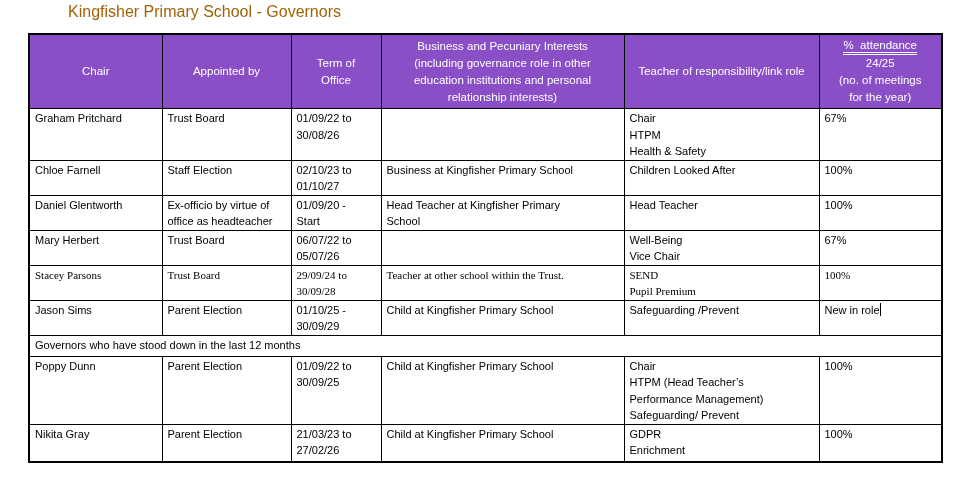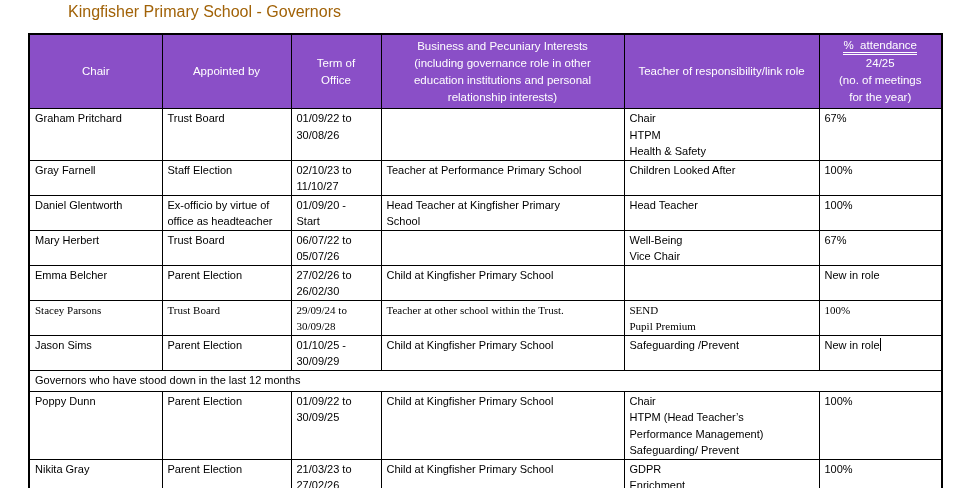"Gray Farnell" td { text: Gray -> Chloe }
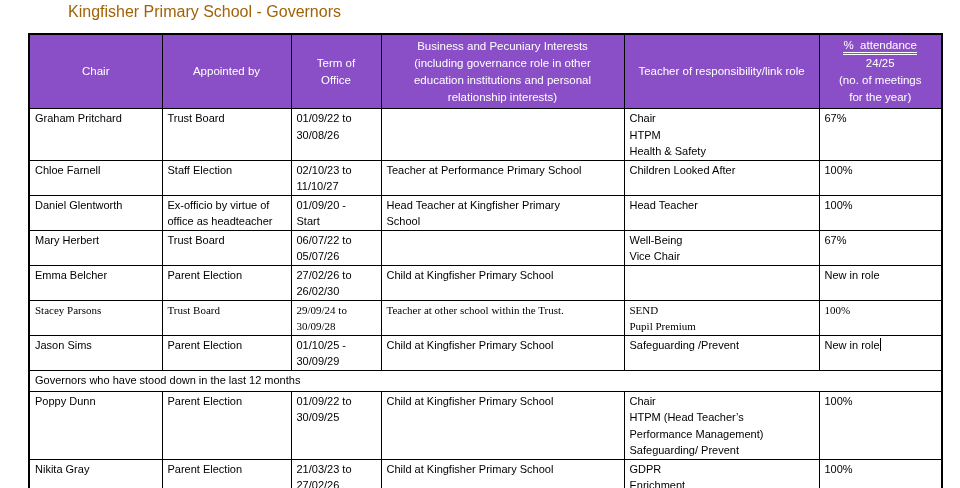"02/10/23 to" td { text: 11/10/27 -> 01/10/27 }
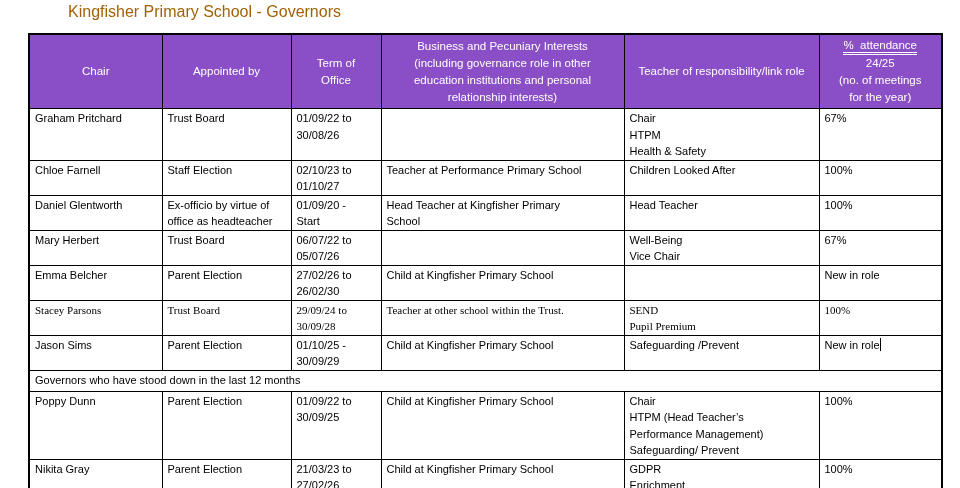"Teacher at Performance Primary School" td { text: Teacher at Performance -> Business at Kingfisher }
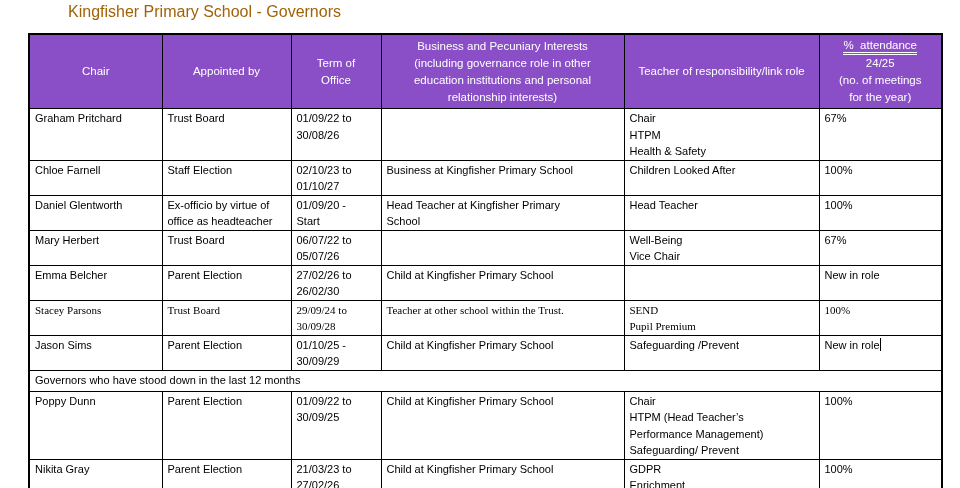"Emma Belcher" tr { html: <tr> <td>Emma Belcher</td> <td>Parent Election</td> <td>27/02/26 to 26/02/30</td> <td>Child at Kingfisher Primary School</td> <td></td> <td>New in role</td> </tr> -> none }
